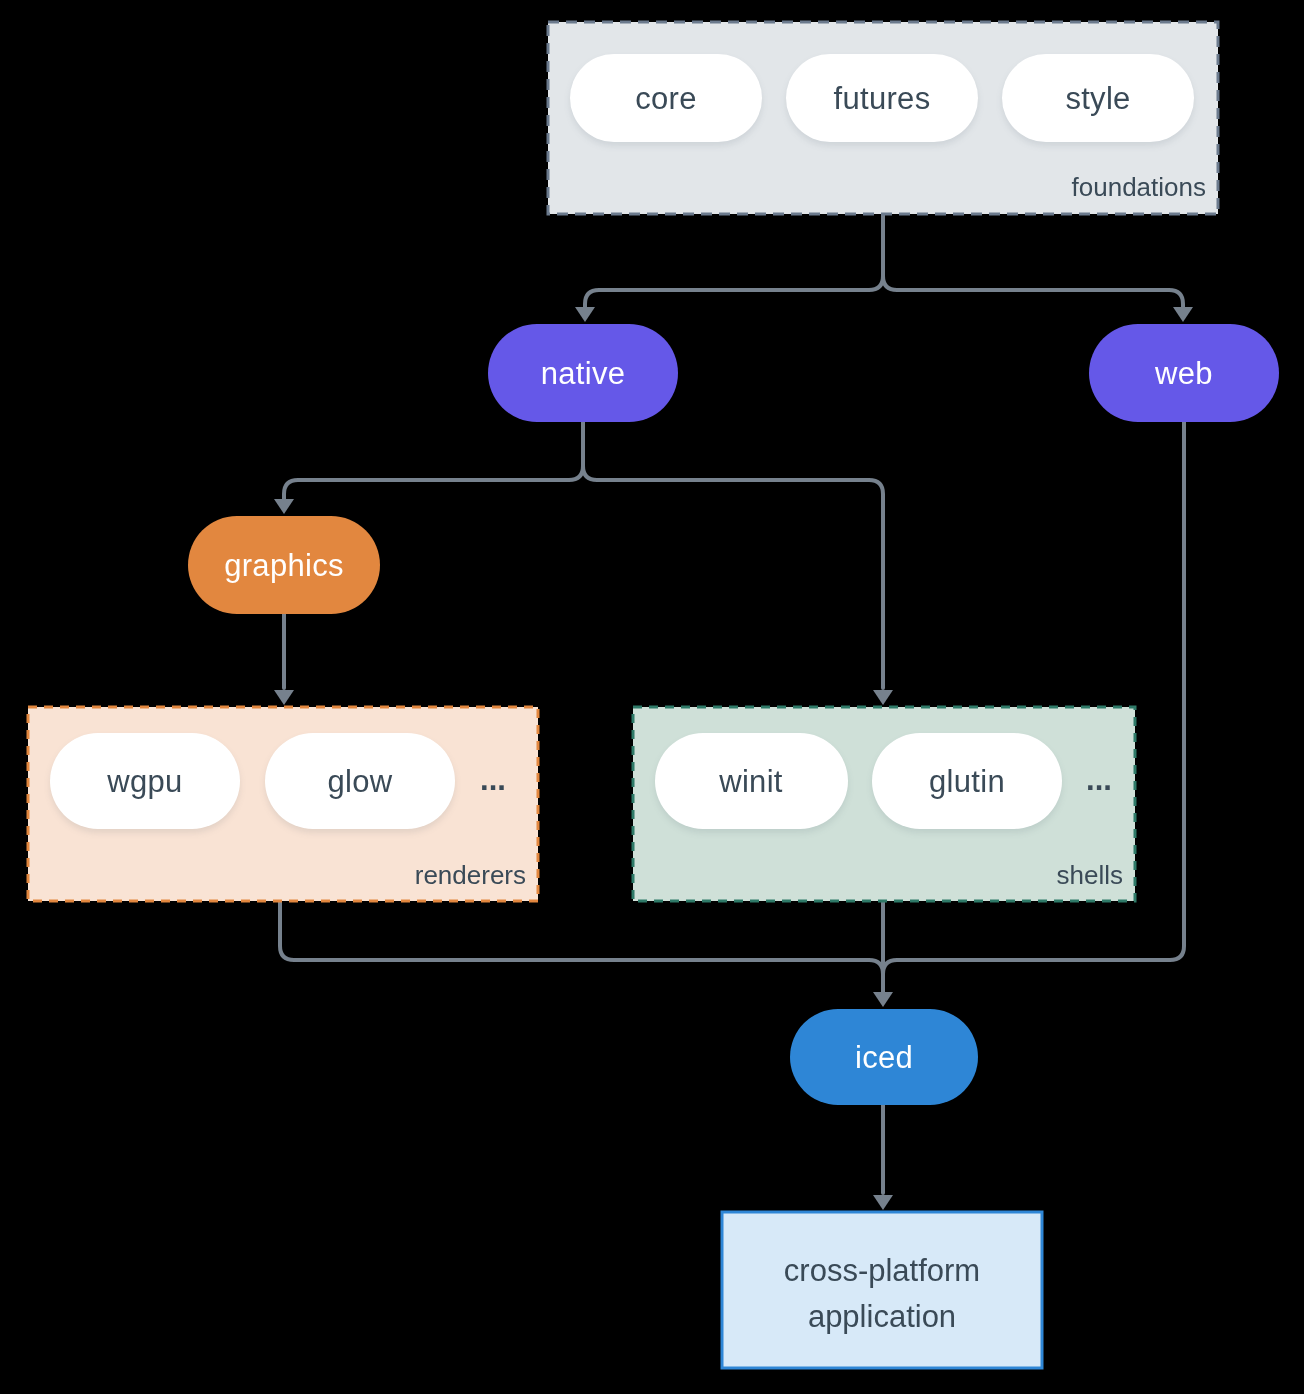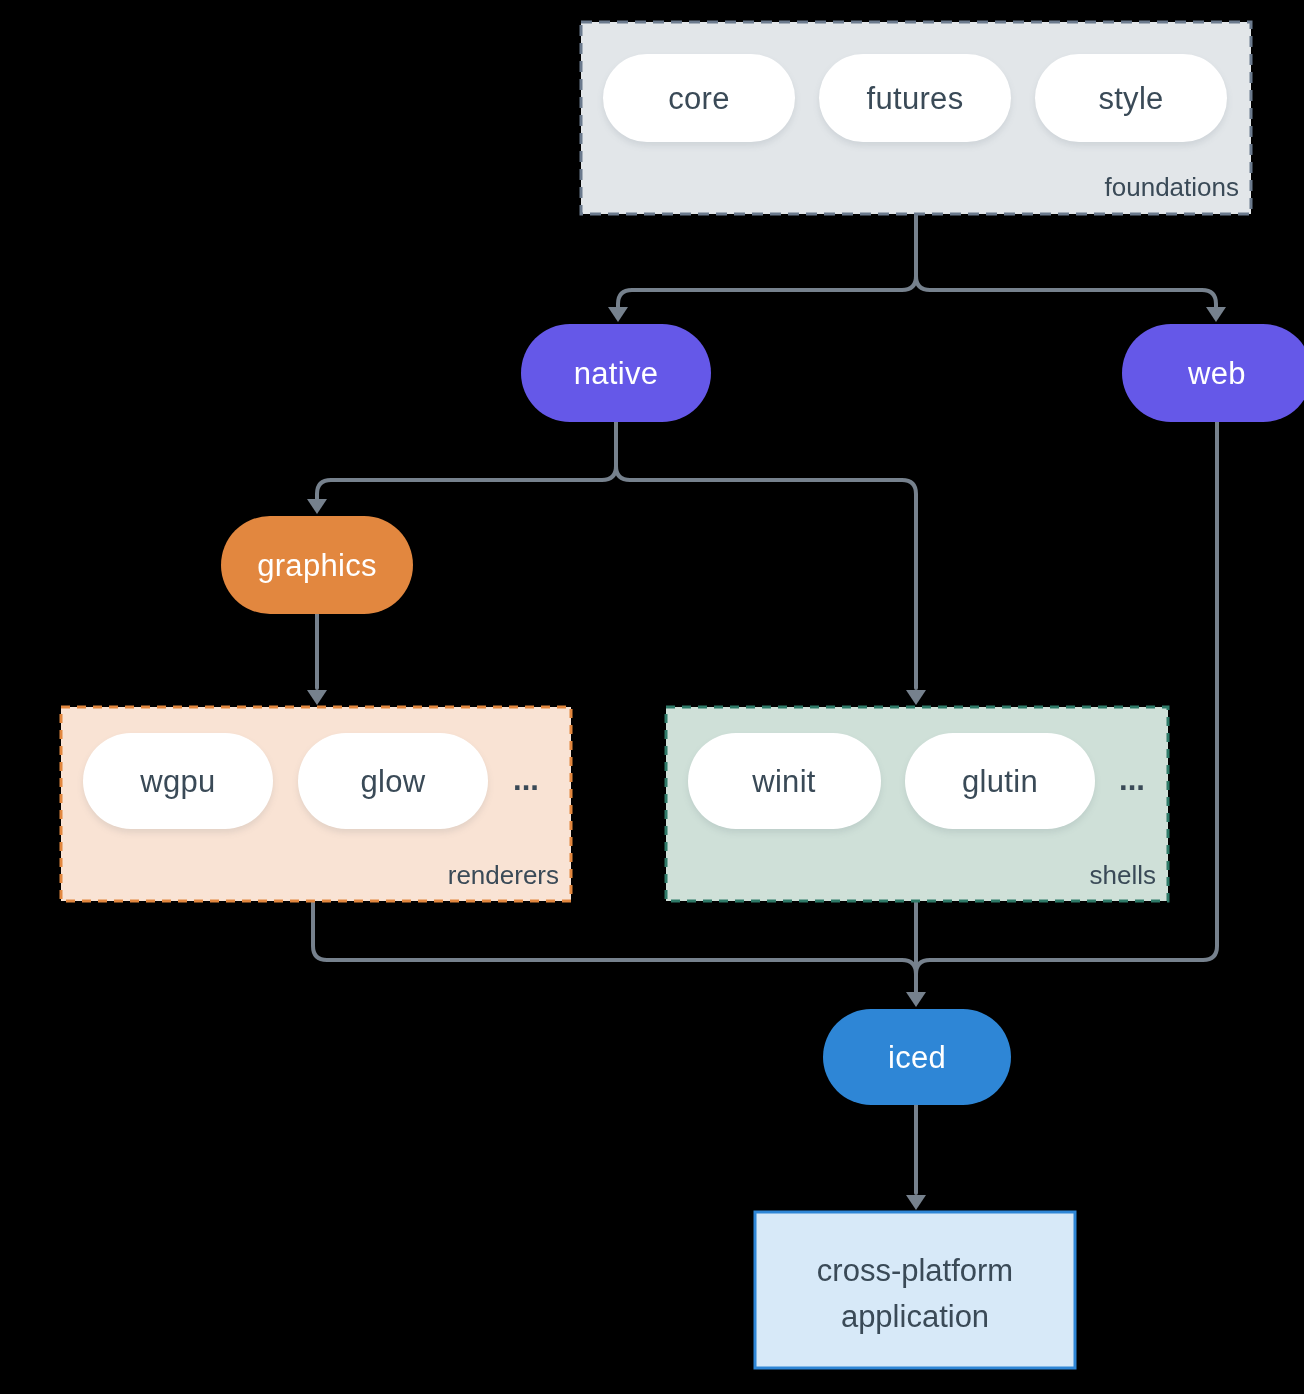"core" .stage { margin-left: 33px -> none }
